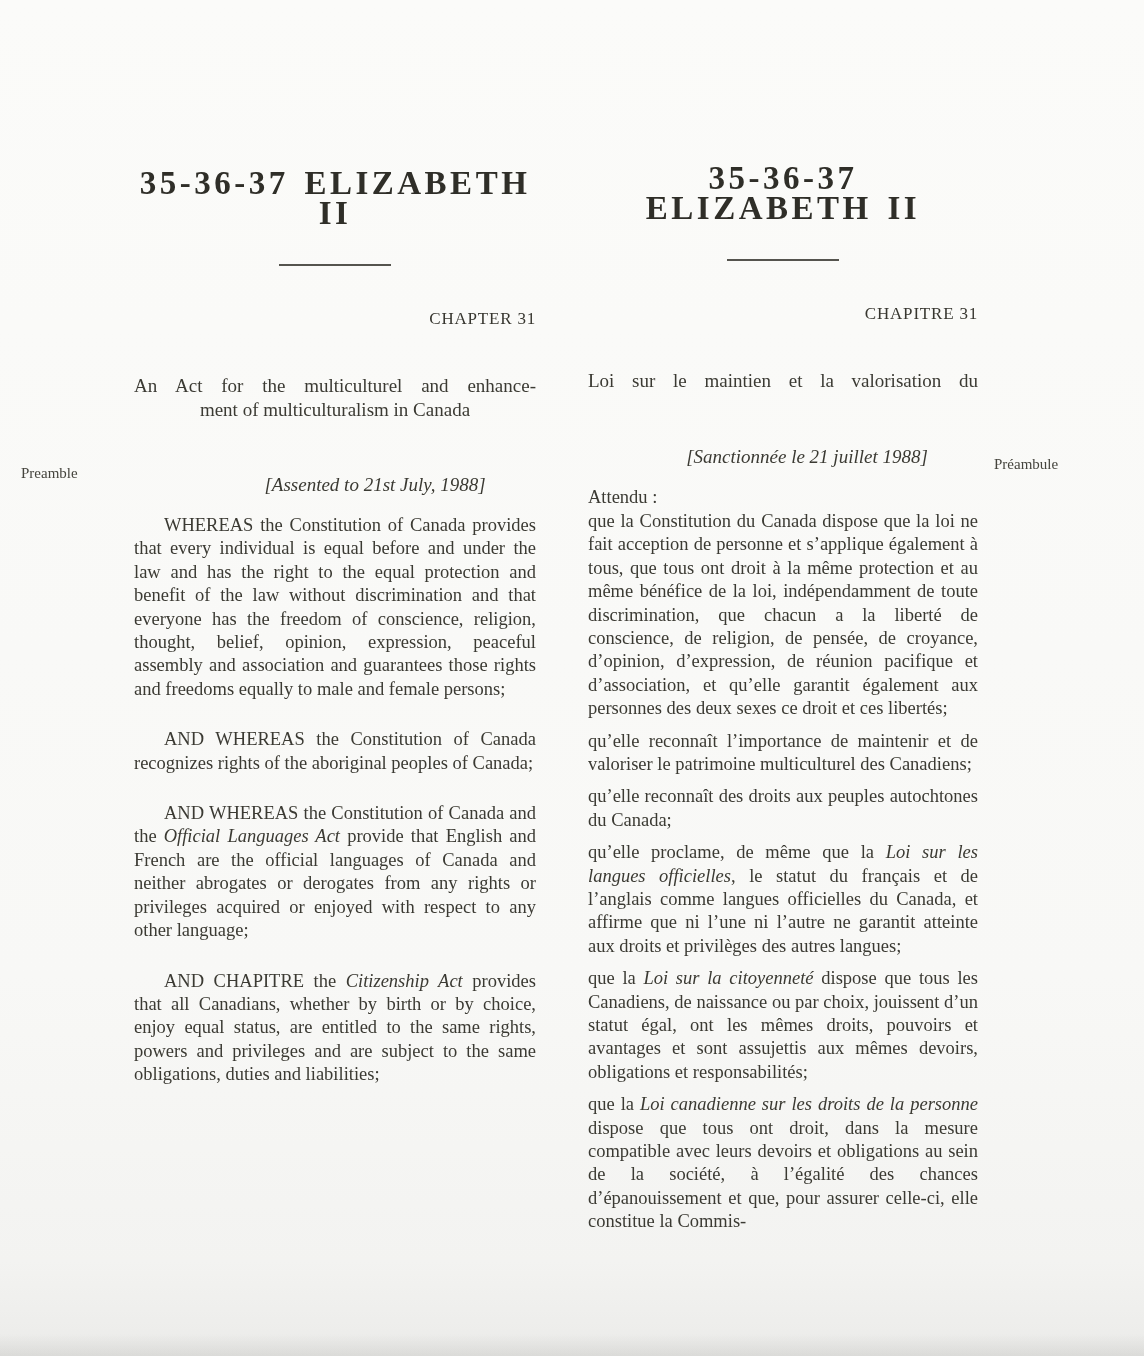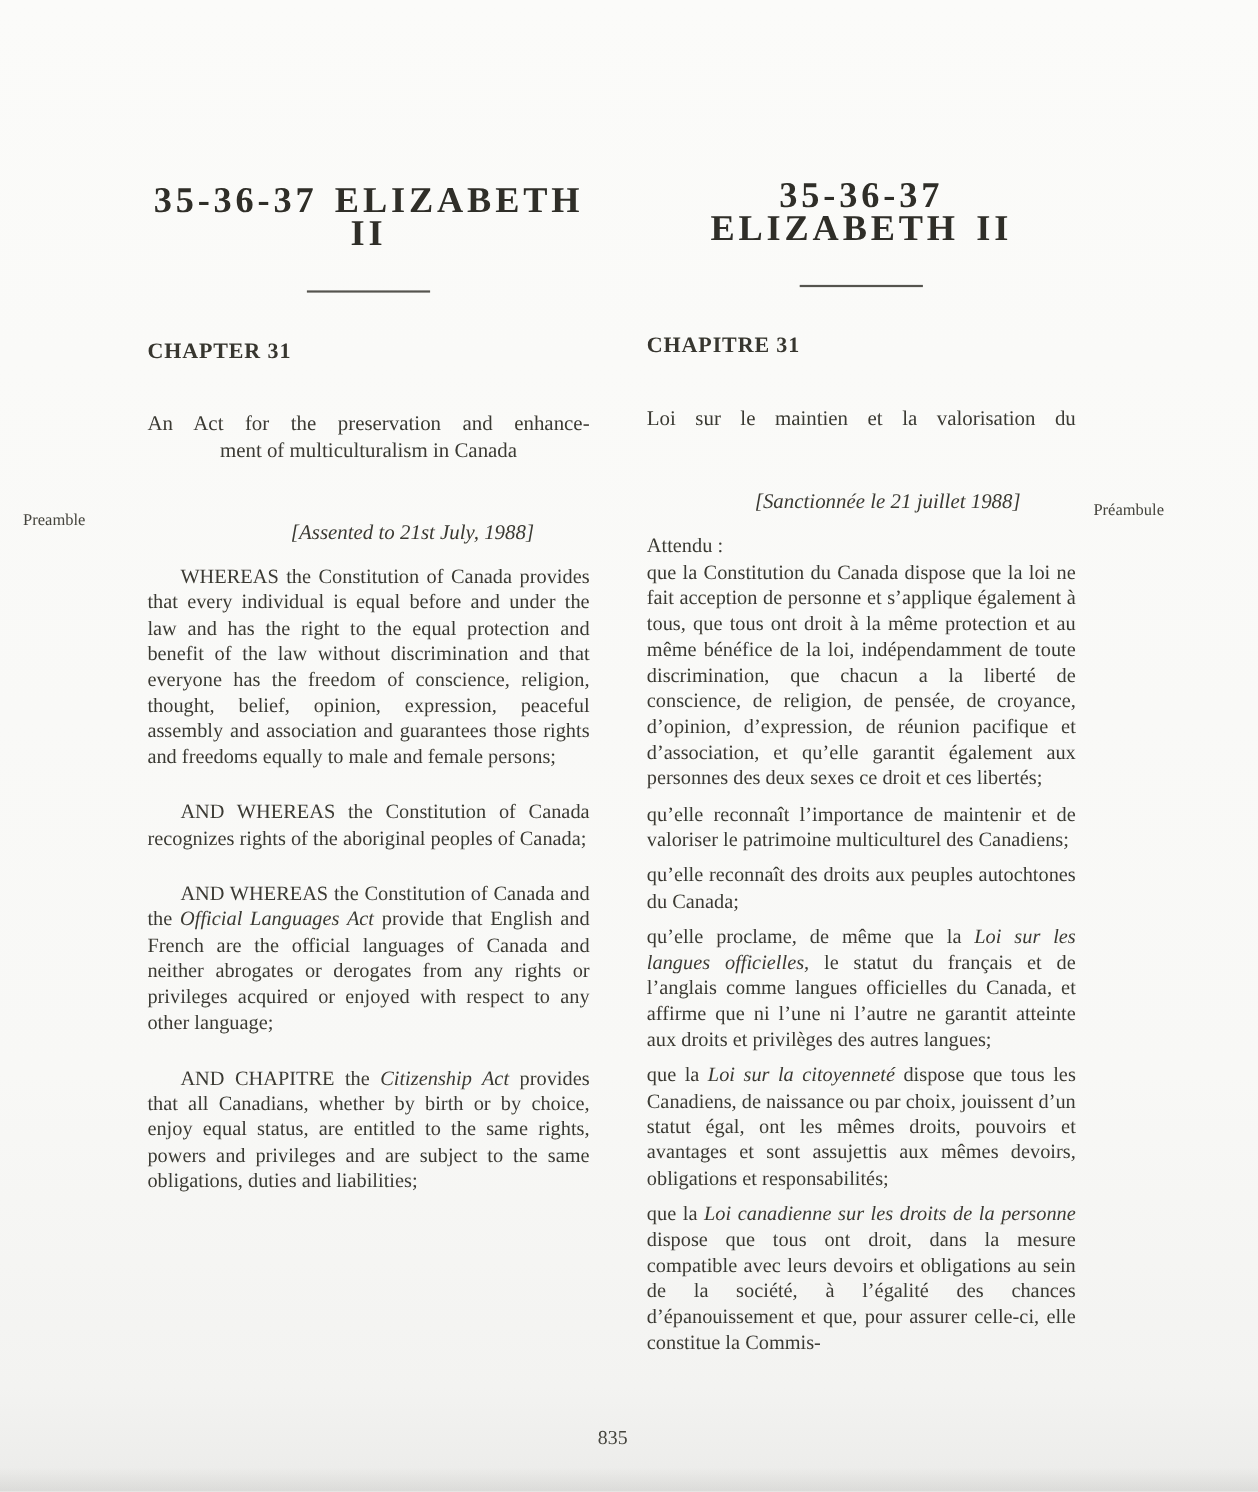"CHAPTER 31" .chapter { font-size: 20px -> 17px; font-weight: 700 -> 400; text-align: left -> right }
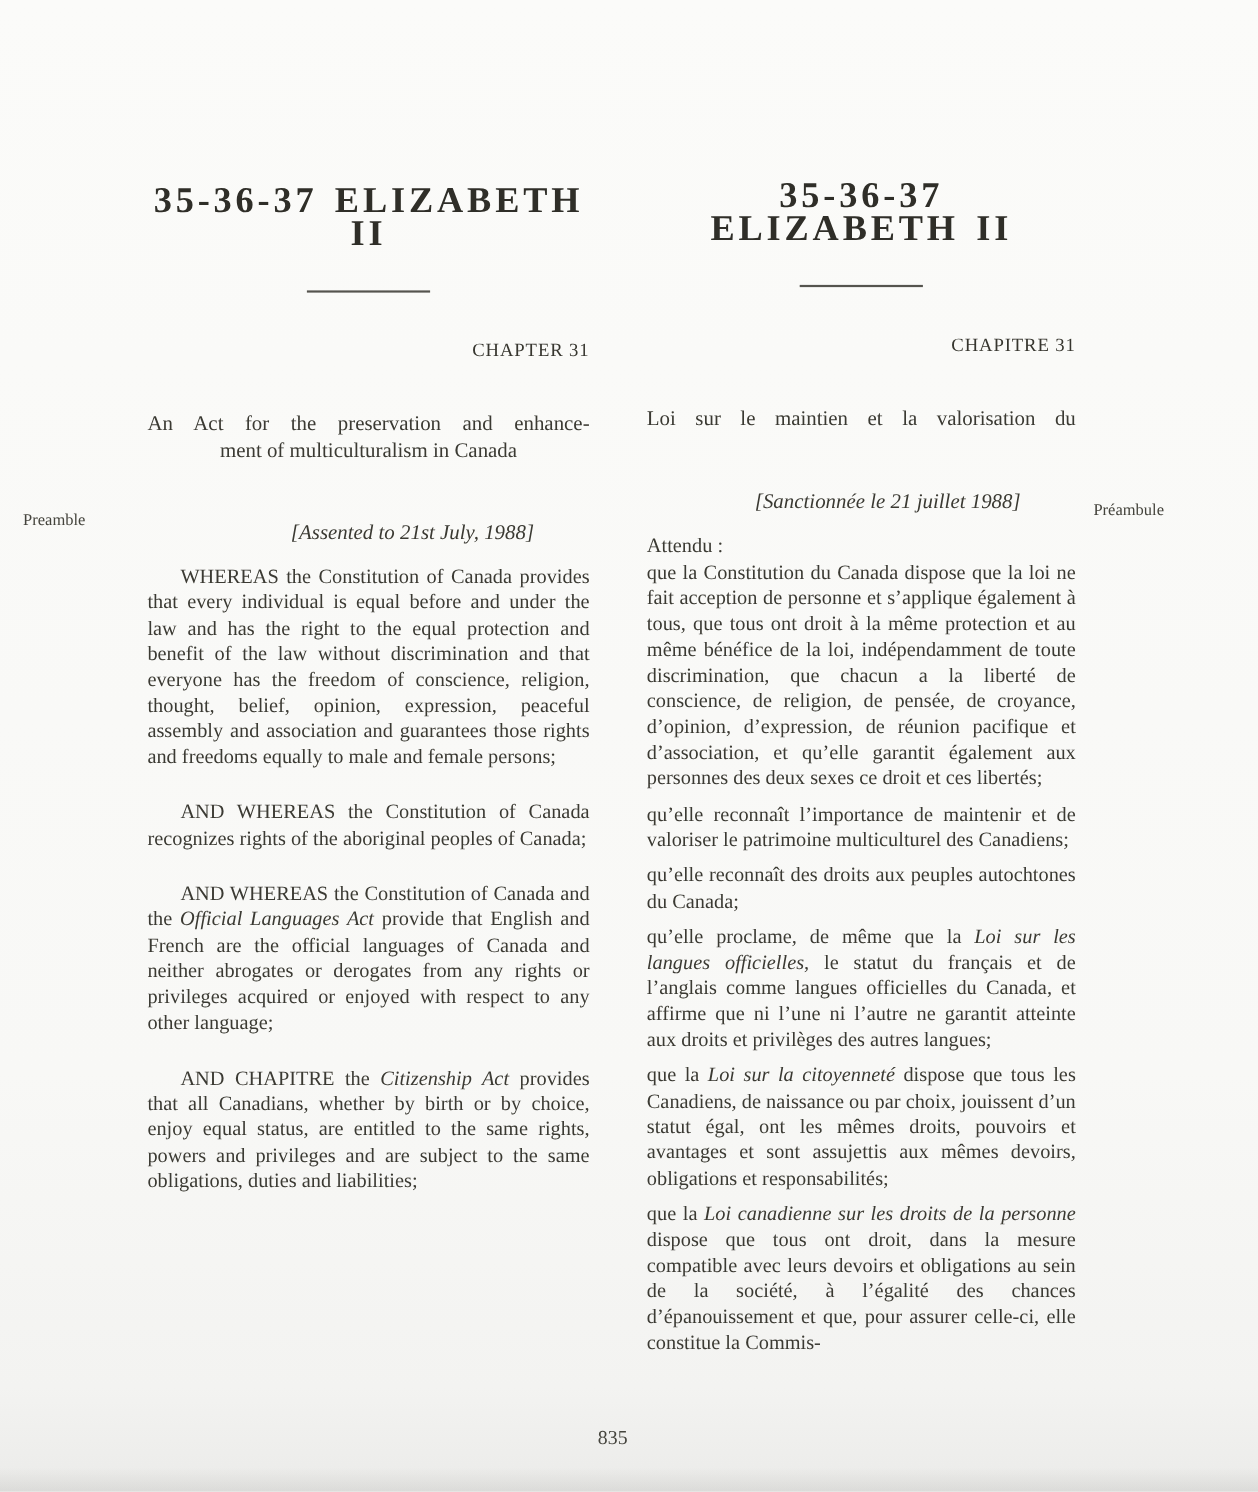"An Act for the preservation" div.title-line-justify { text: preservation -> multiculturel }
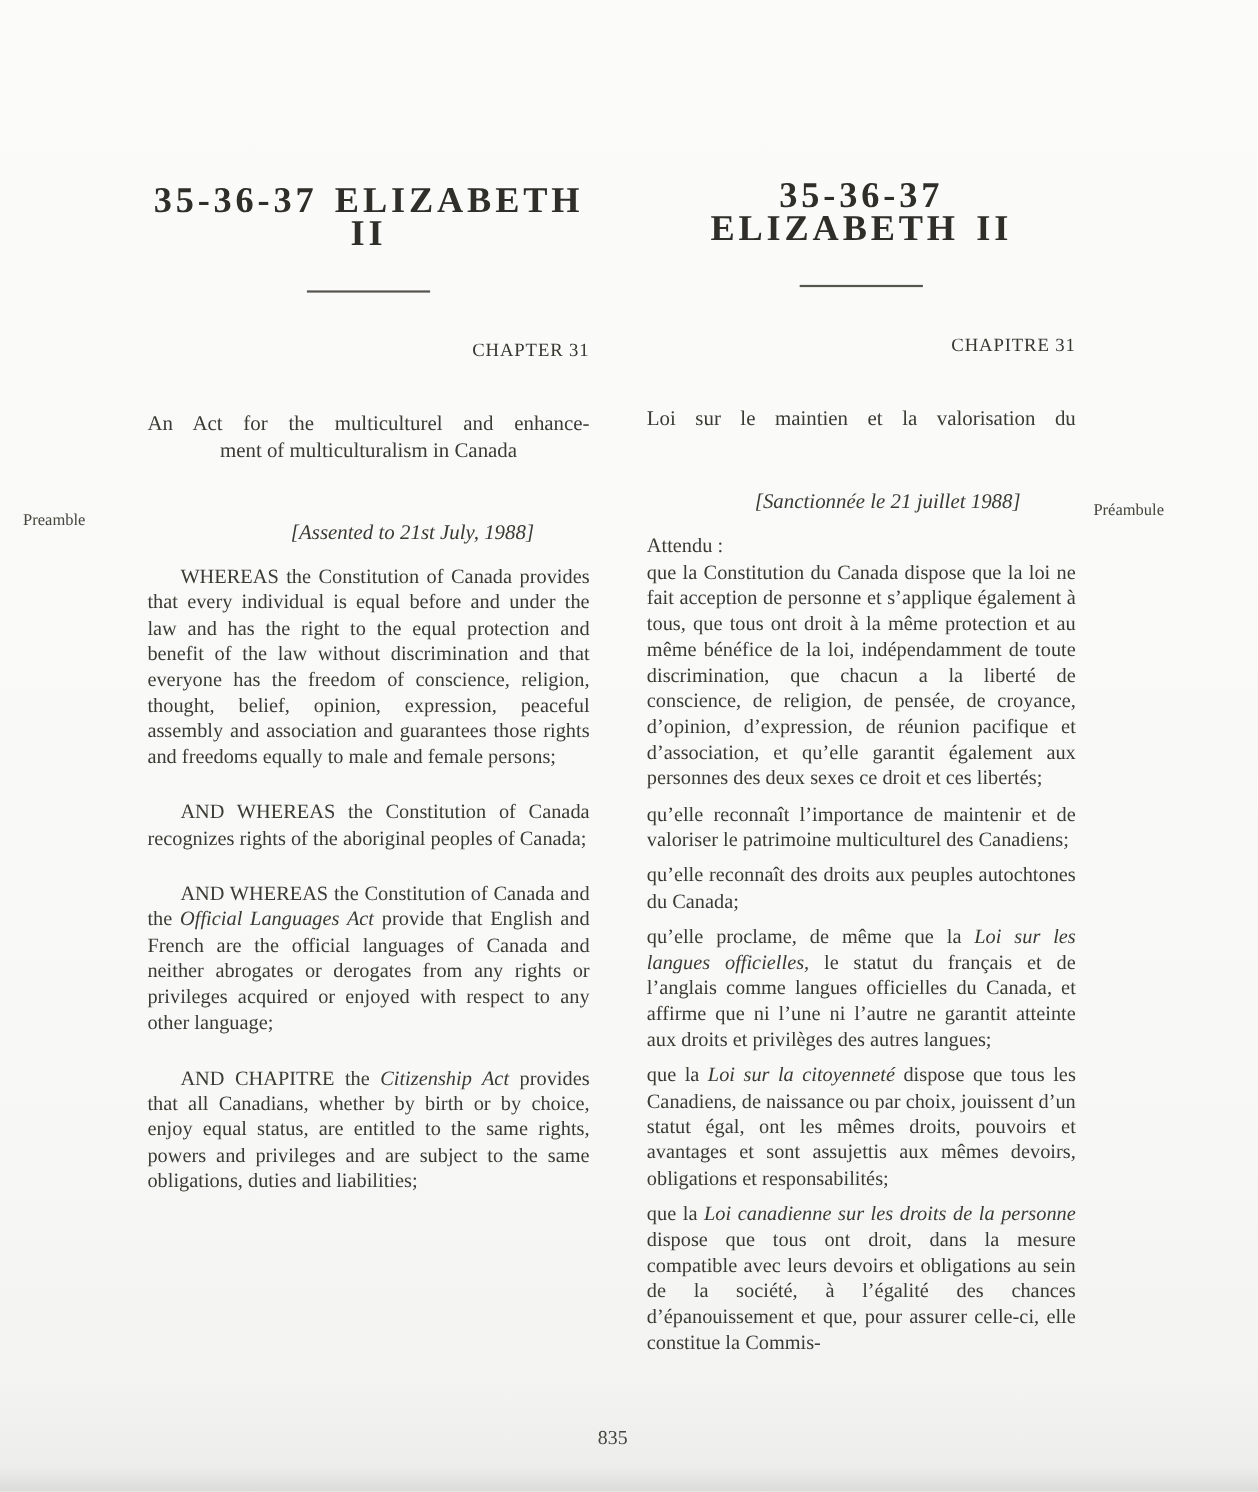"835" div.page-number { html: <div>835</div> -> none }
